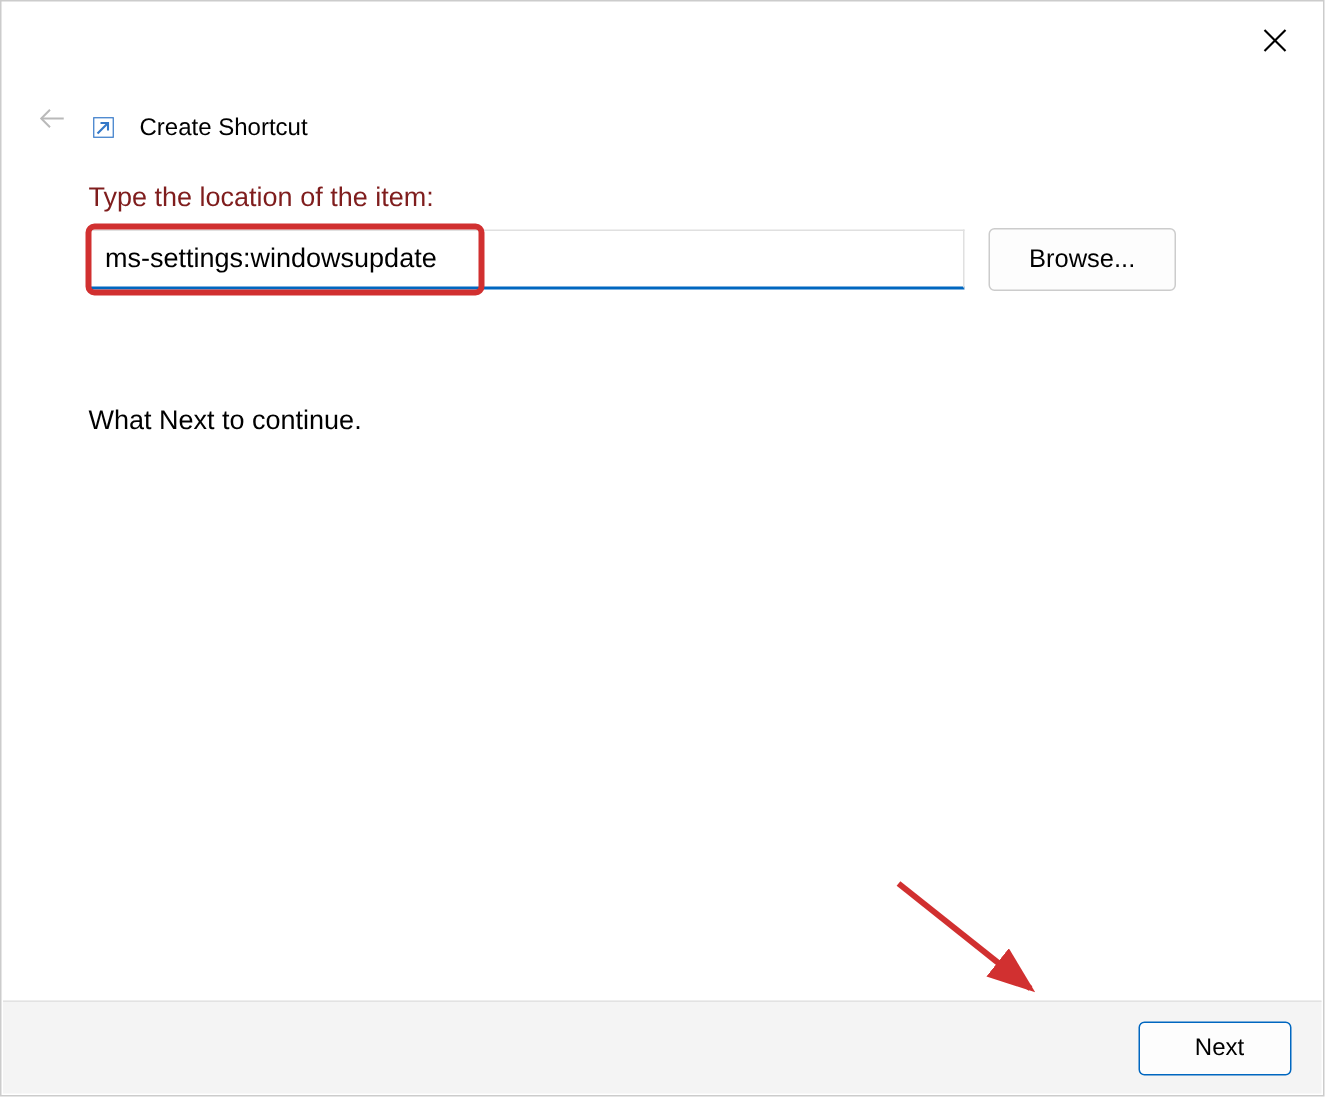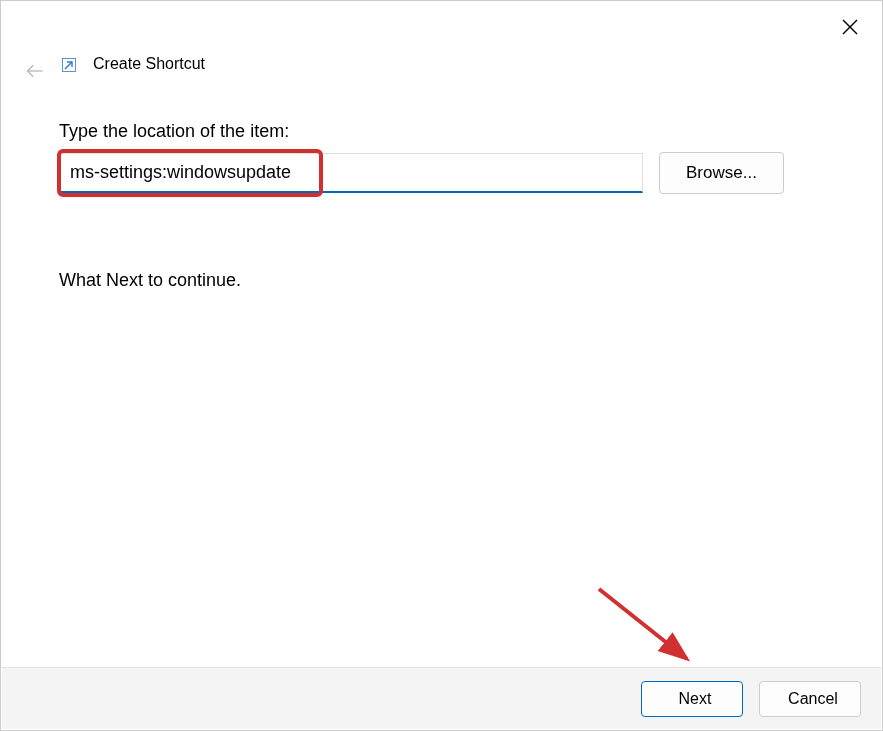"Create Shortcut" .header-row { align-items: flex-start -> flex-end }
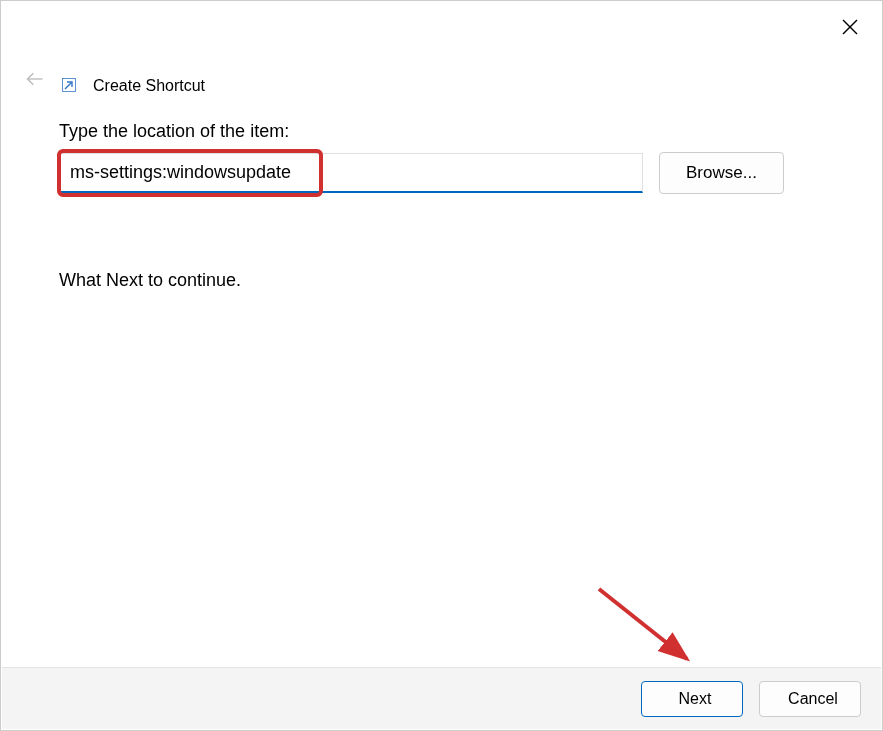"Type the location of the" .field-label { color: #000000 -> #7f1d1d }
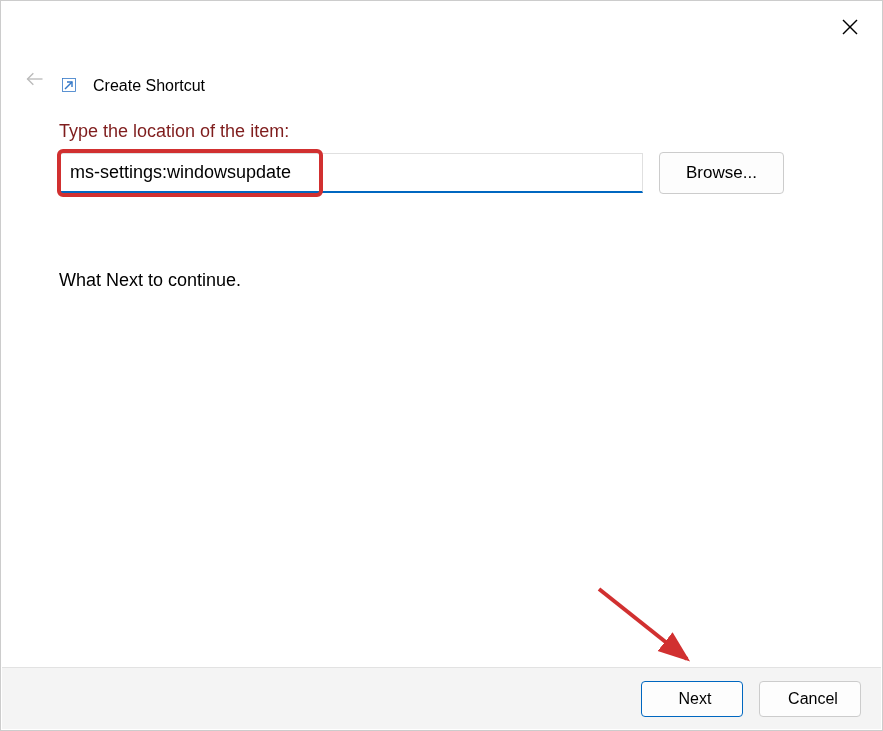"Cancel" button.cancel-btn { html: <button>Cancel</button> -> none }
